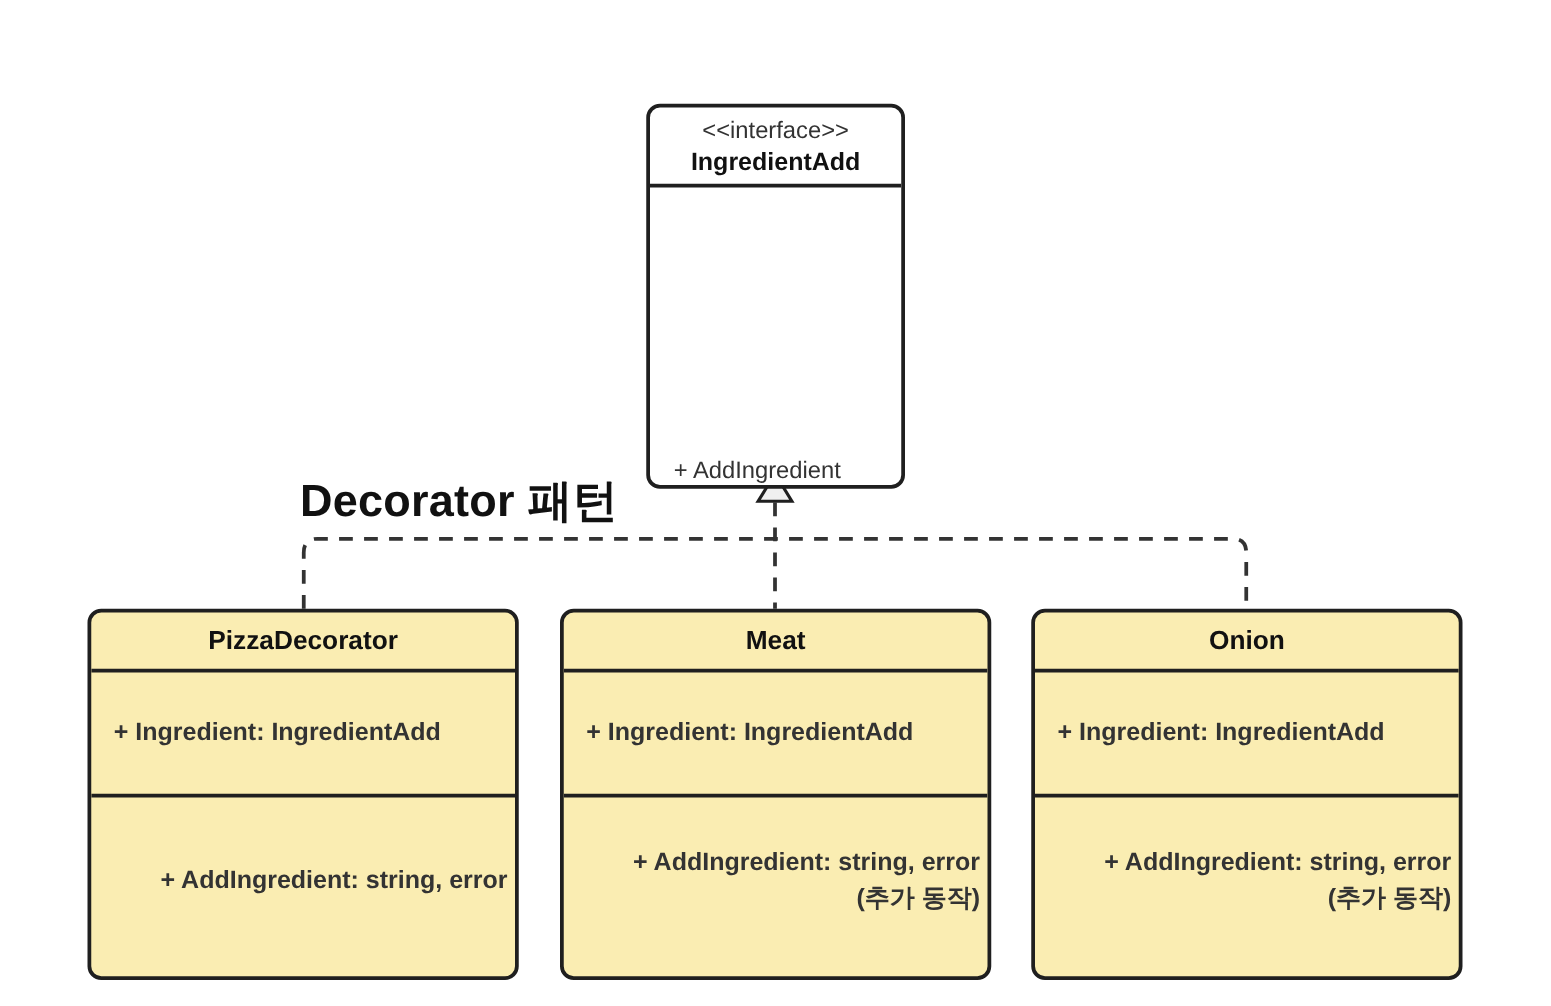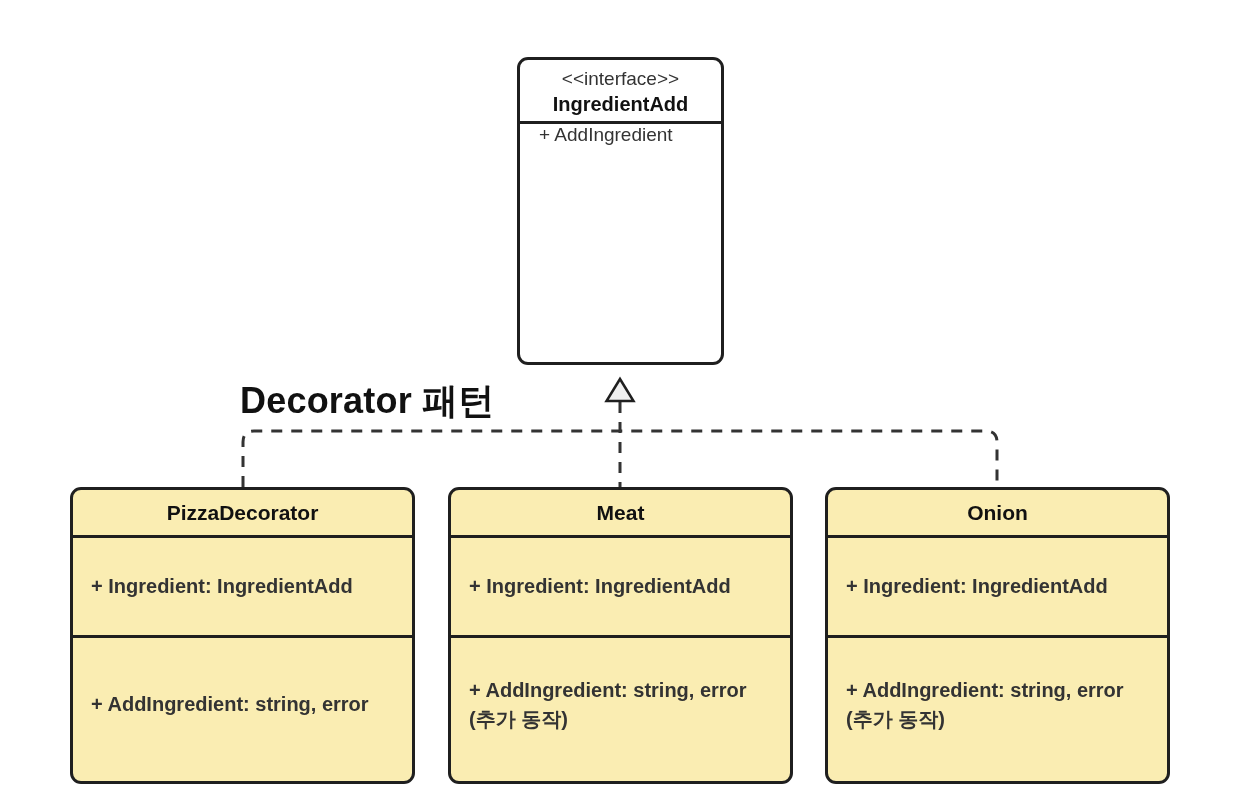"<<interface>>" .interface-box { top: 57px -> 83px }
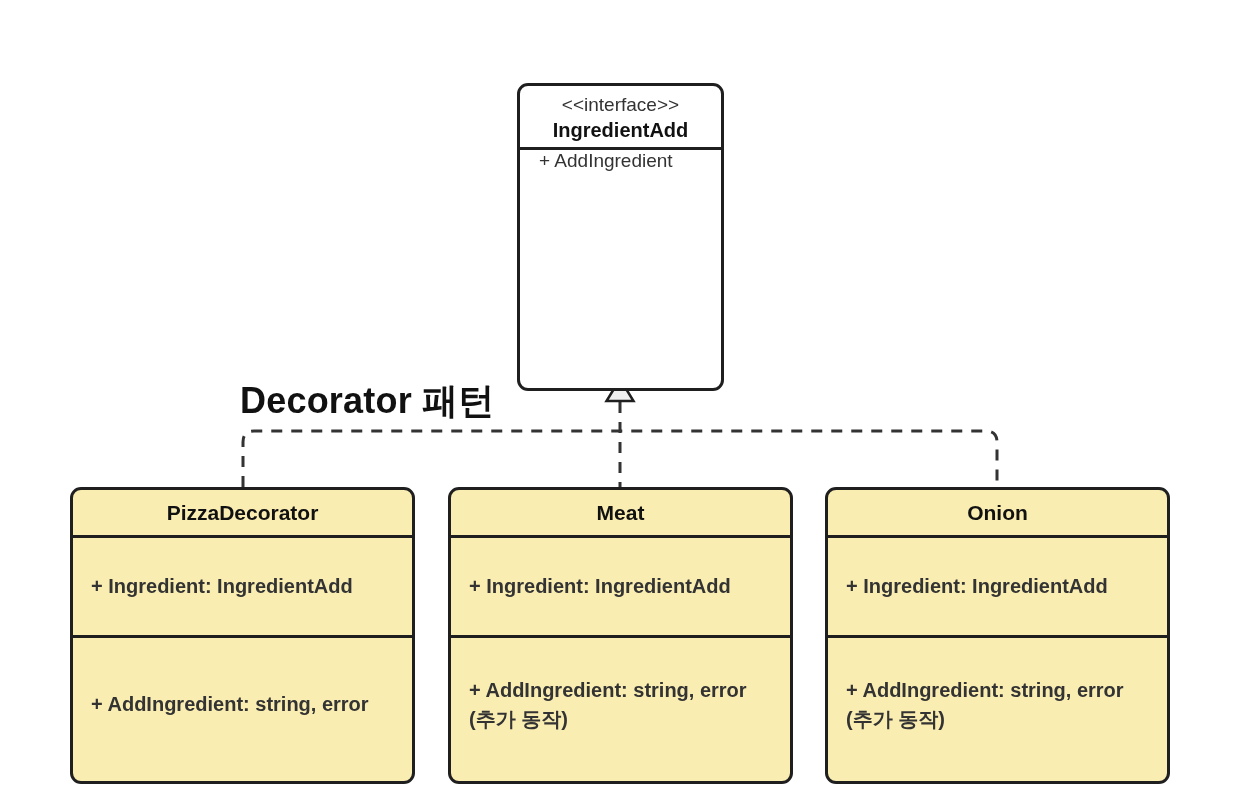"+ AddIngredient" .iface-body { align-items: flex-start -> flex-end }
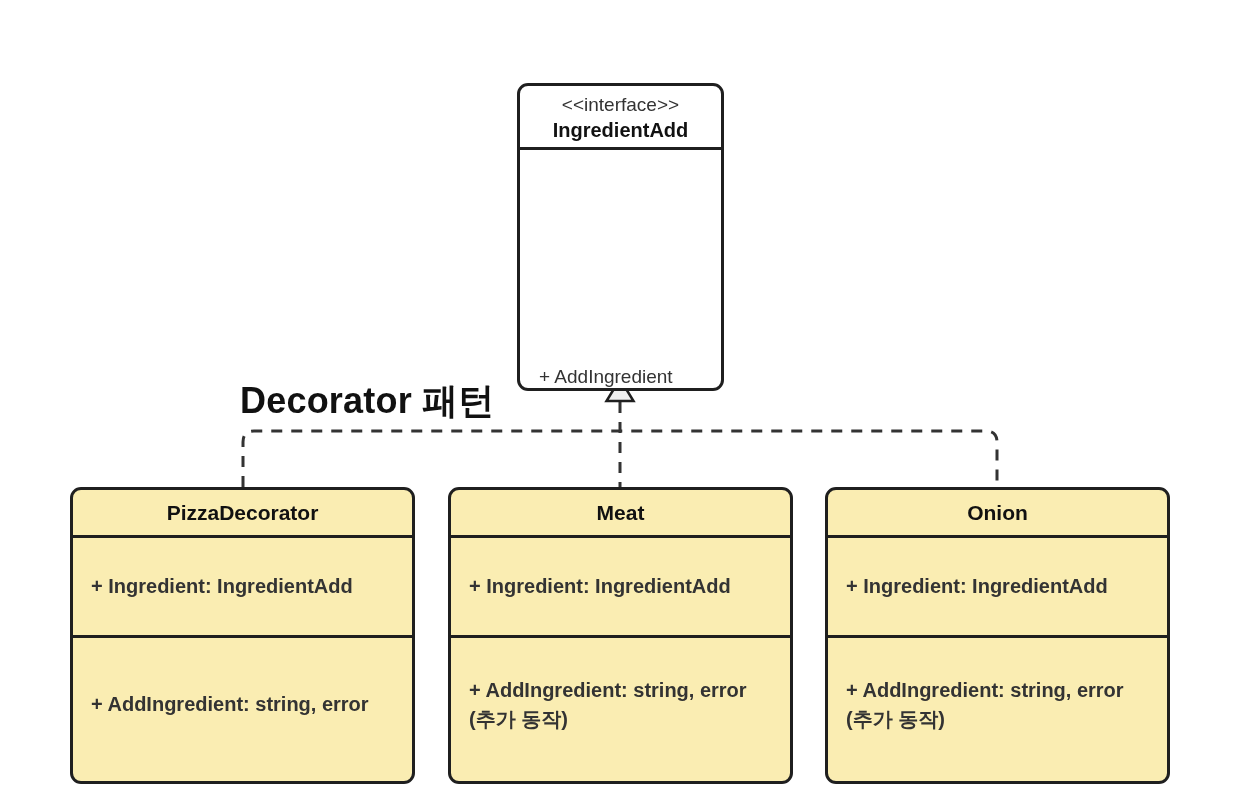"+ Ingredient: IngredientAdd" .m-line { text-align: none -> right }
